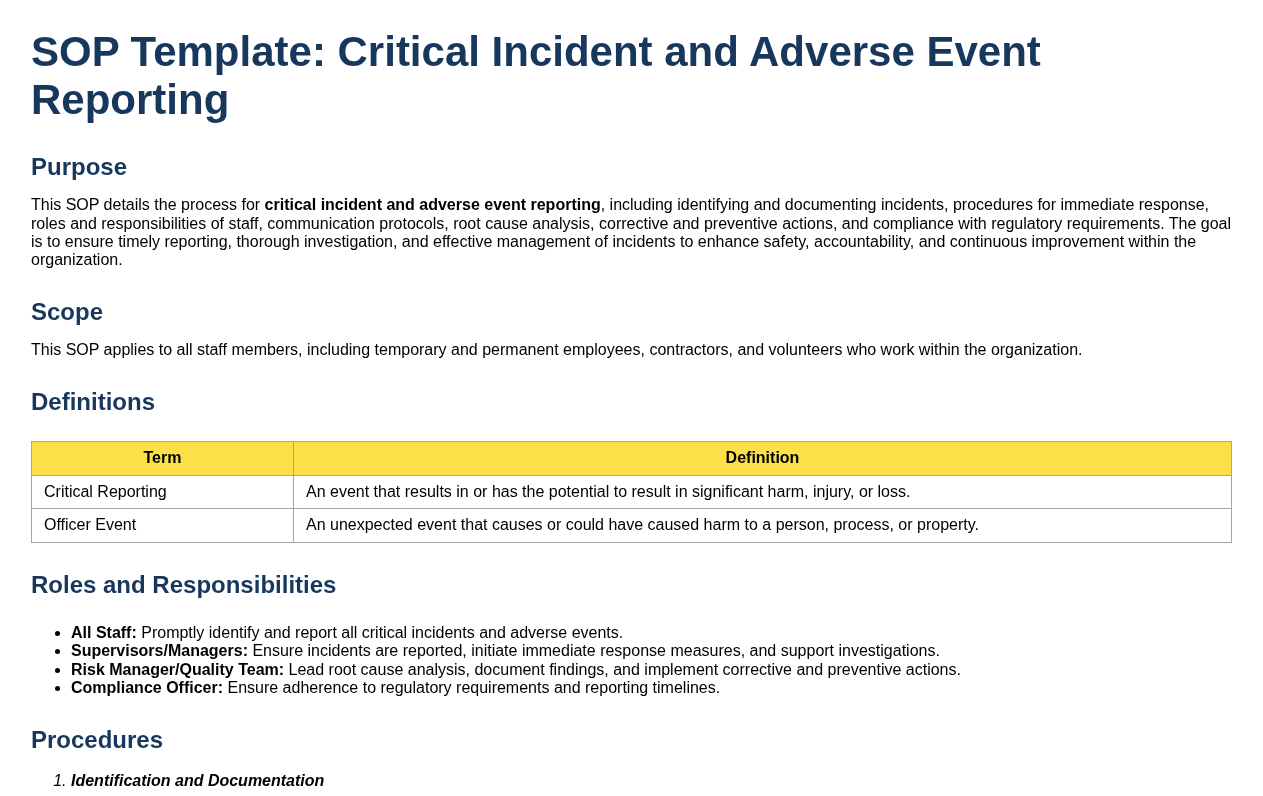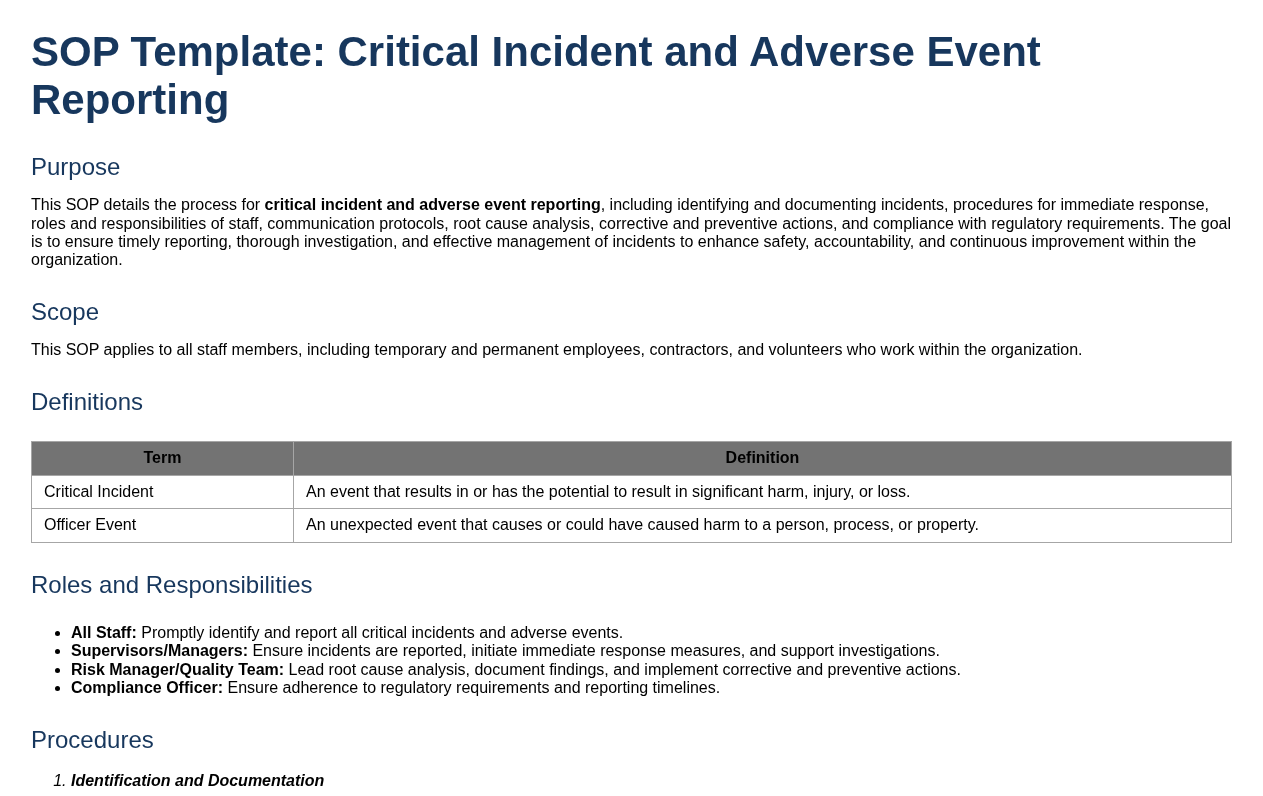"Purpose" h2 { font-weight: normal -> bold }
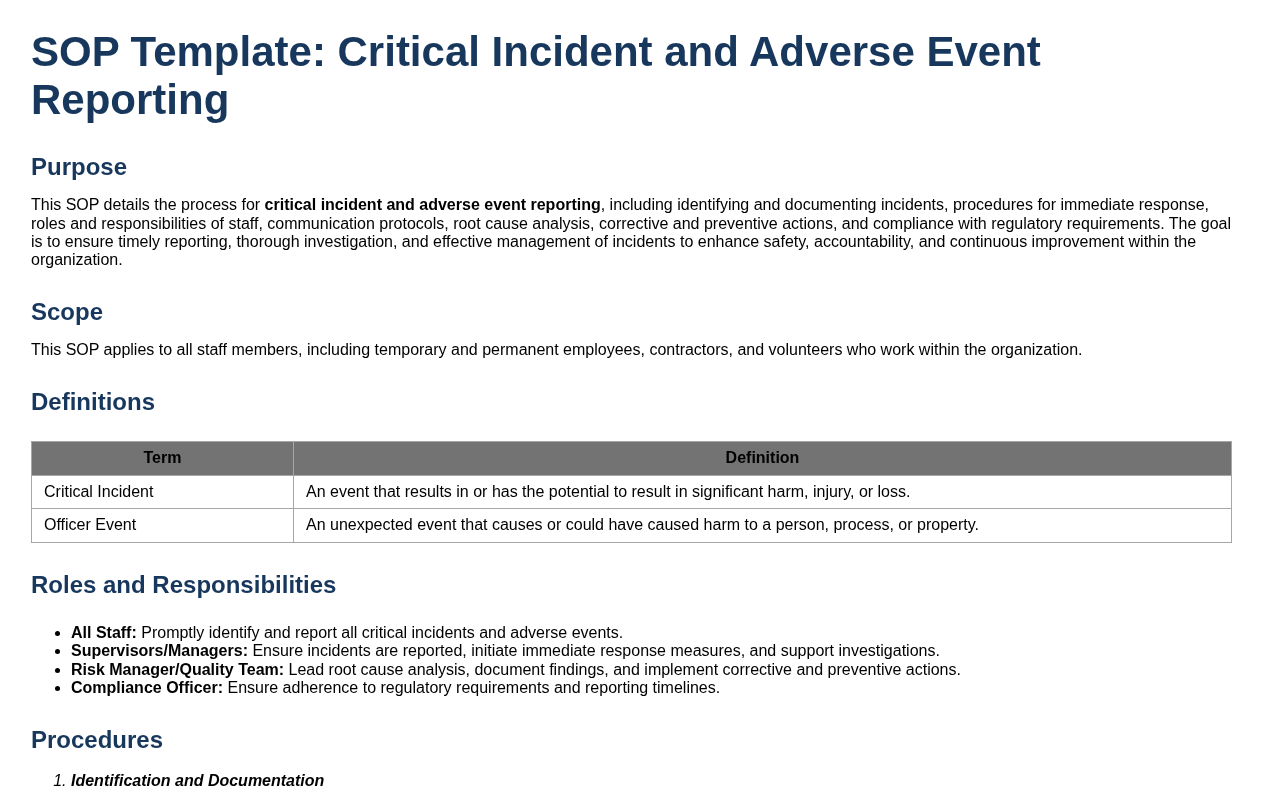"Term" table.def-table th { background: #737373 -> #fde047 }
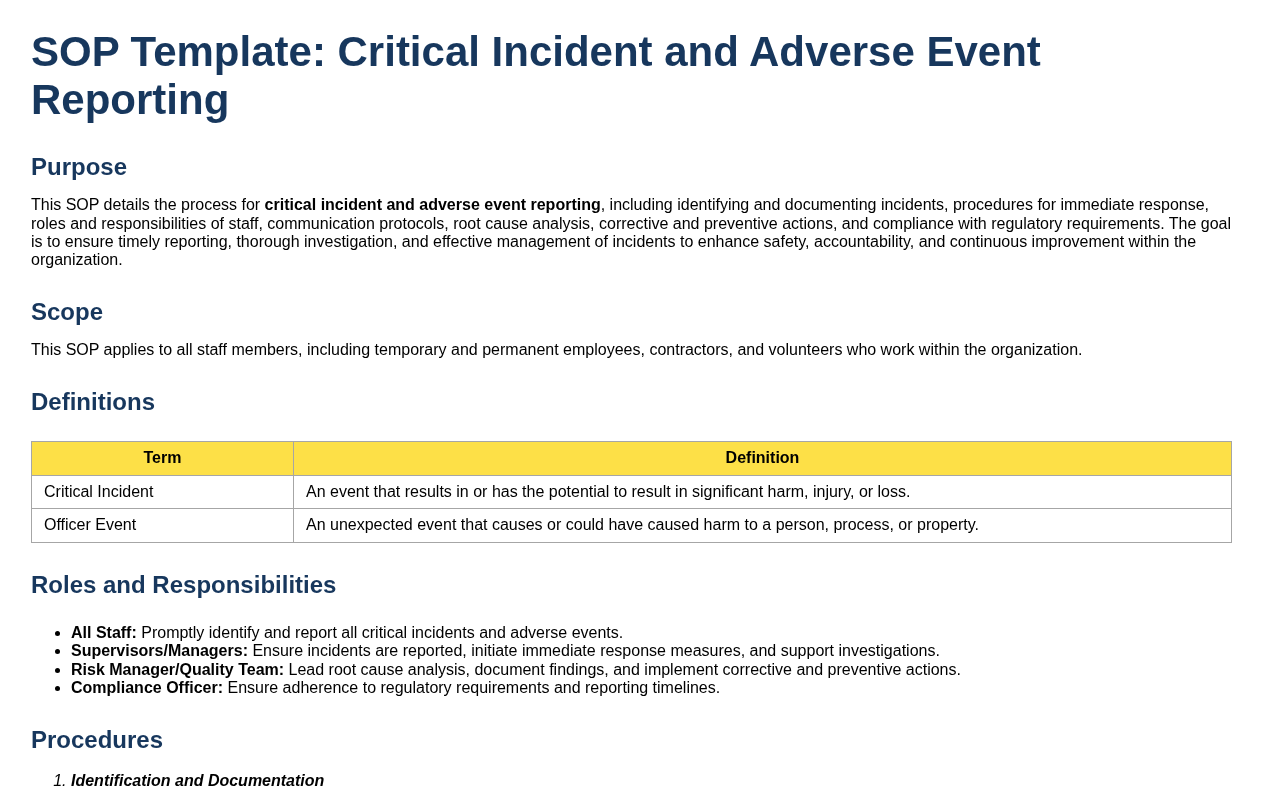"Critical Incident" td.term-col { text: Incident -> Reporting }
